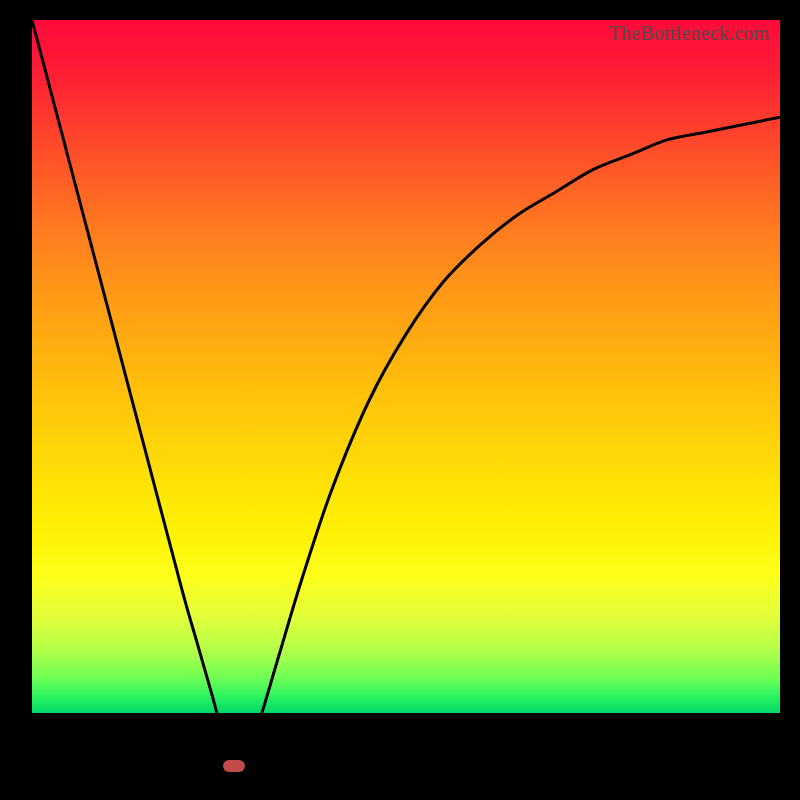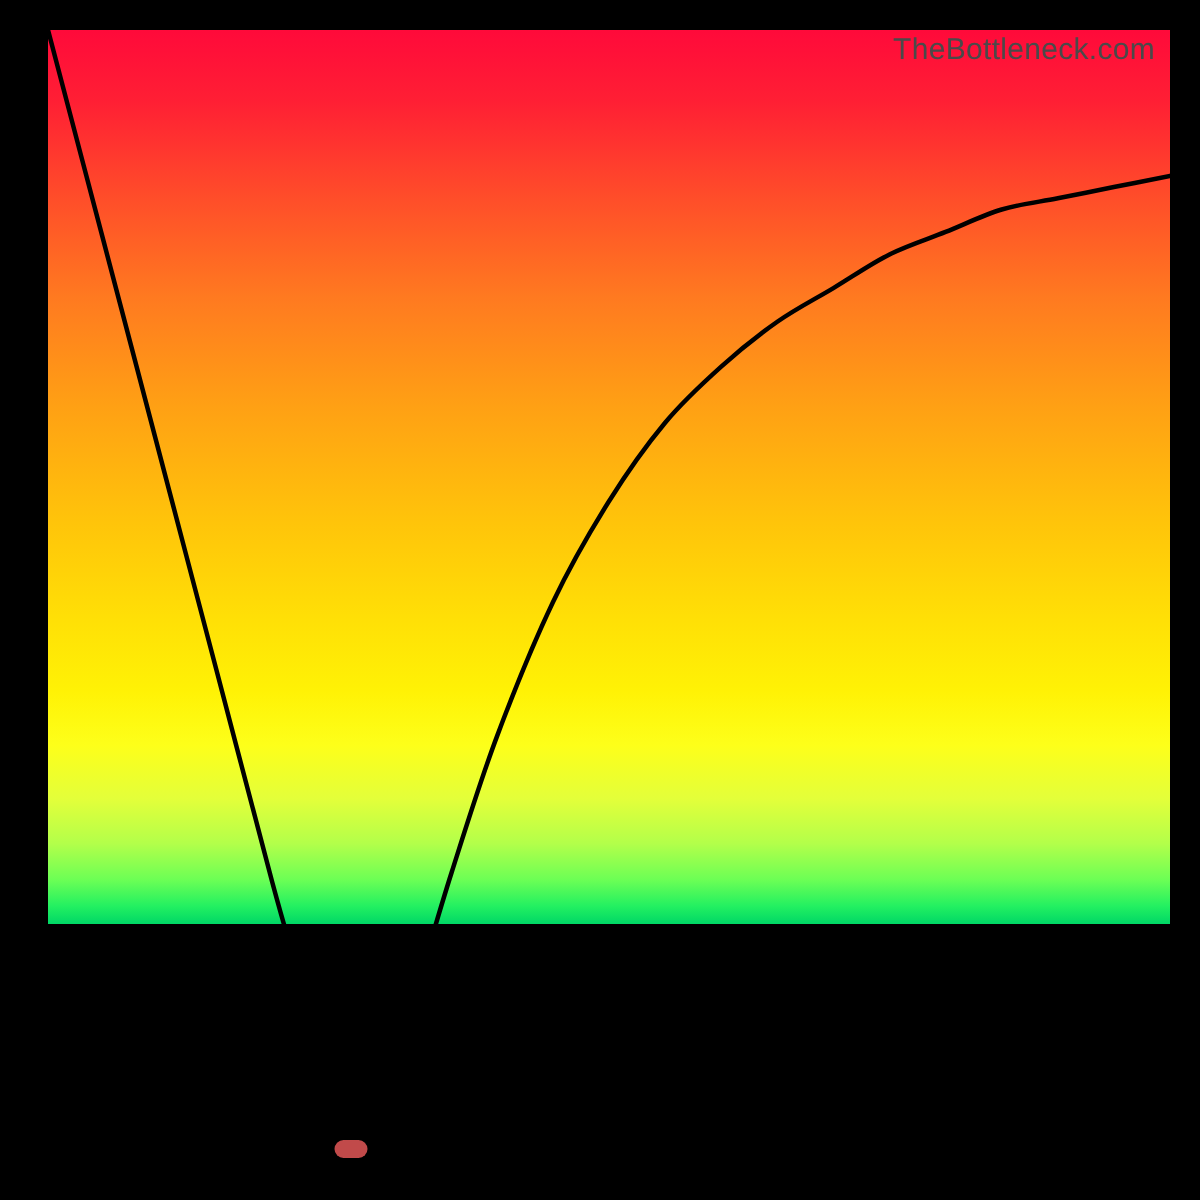"TheBottleneck.com" .plot { font-family: none -> Liberation Serif, serif; height: 596px -> 693px }
